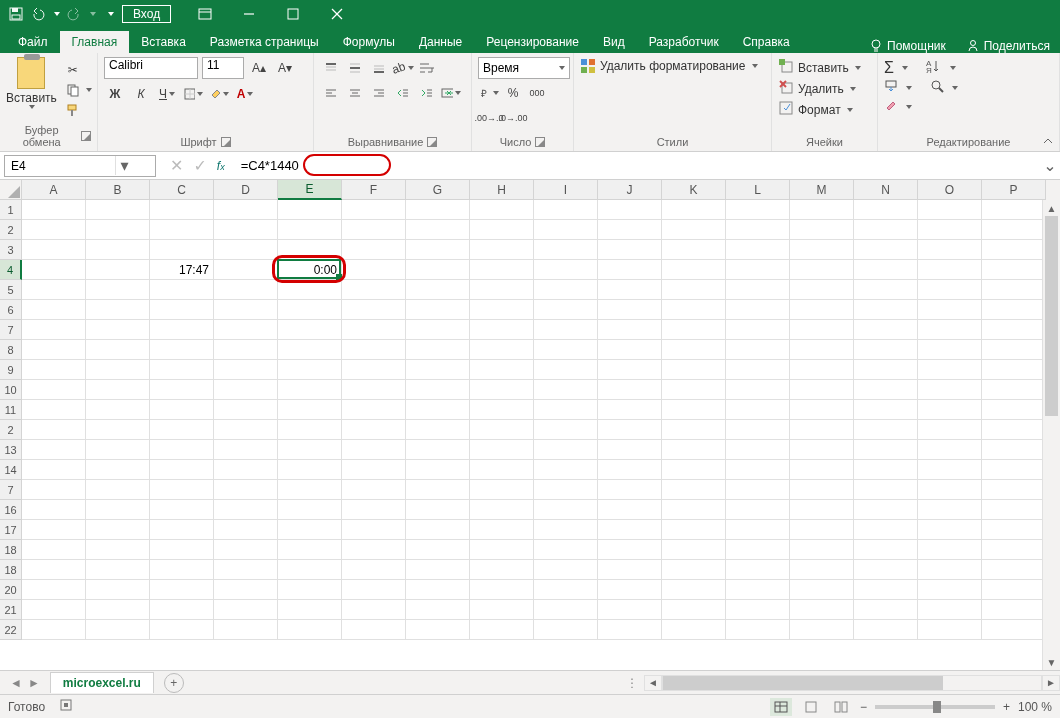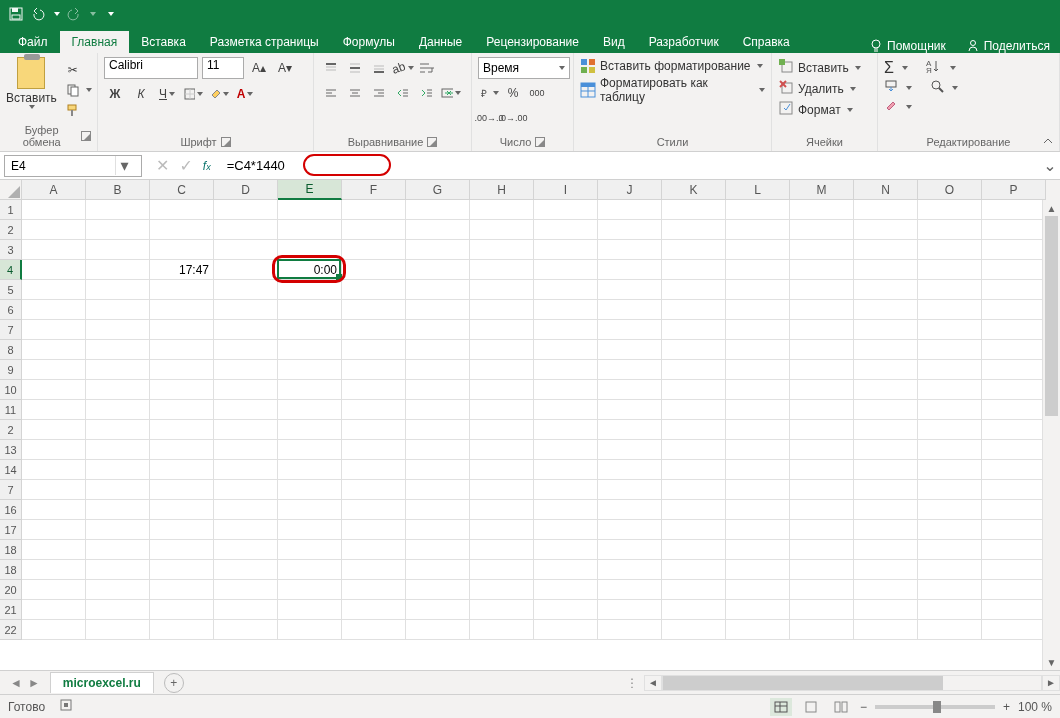"Вход" div.win-btns { html: none -> <div> <div>Вход</div> <div> <svg> <rect></rect> <line></line> </svg> </div> <div> <svg> <line></line> </svg> </div> <div> <svg> <rect></rect> </svg> </div> <div> <svg> <line></line> <line></line> </svg> </div> </div> }
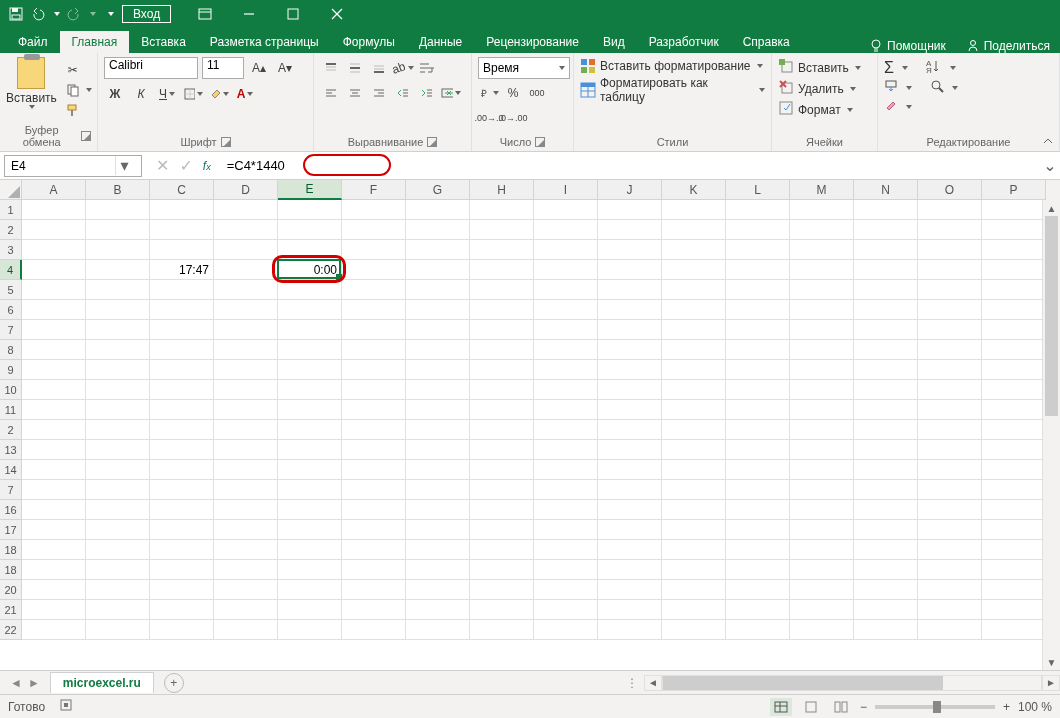"Вставить форматирование" span { text: Вставить -> Удалить }
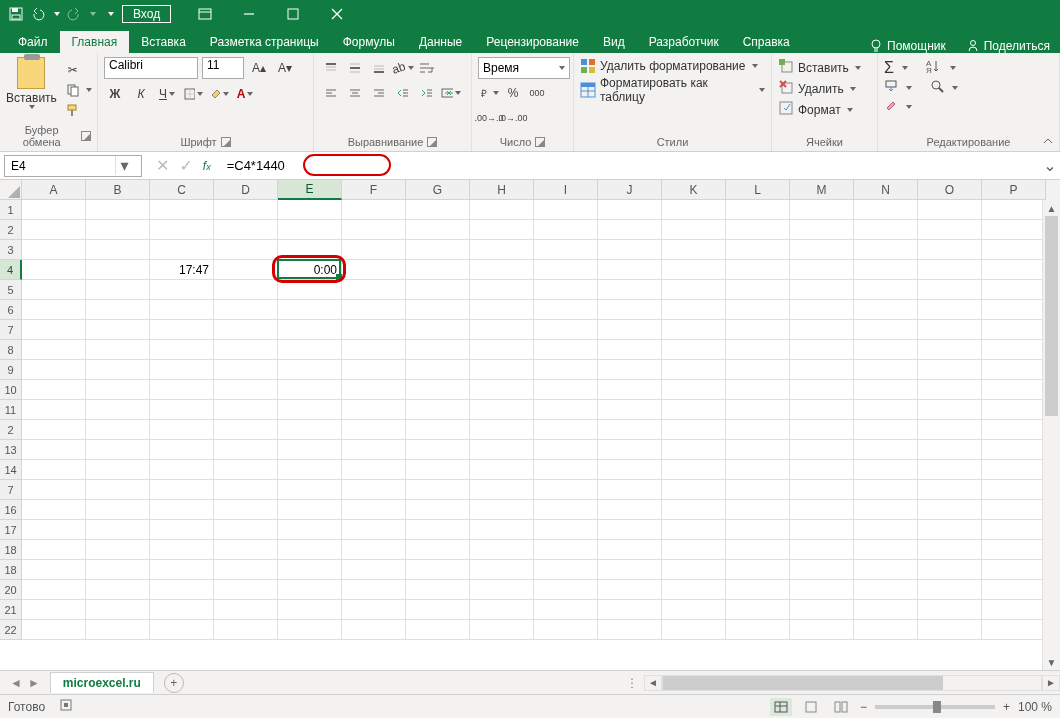"Форматировать как таблицу" div.srow { html: <div> <span><svg> <rect></rect> <rect></rect> <line></line> <line></line> </svg></span> <span>Форматировать как таблицу</span> <span></span> </div> -> none }
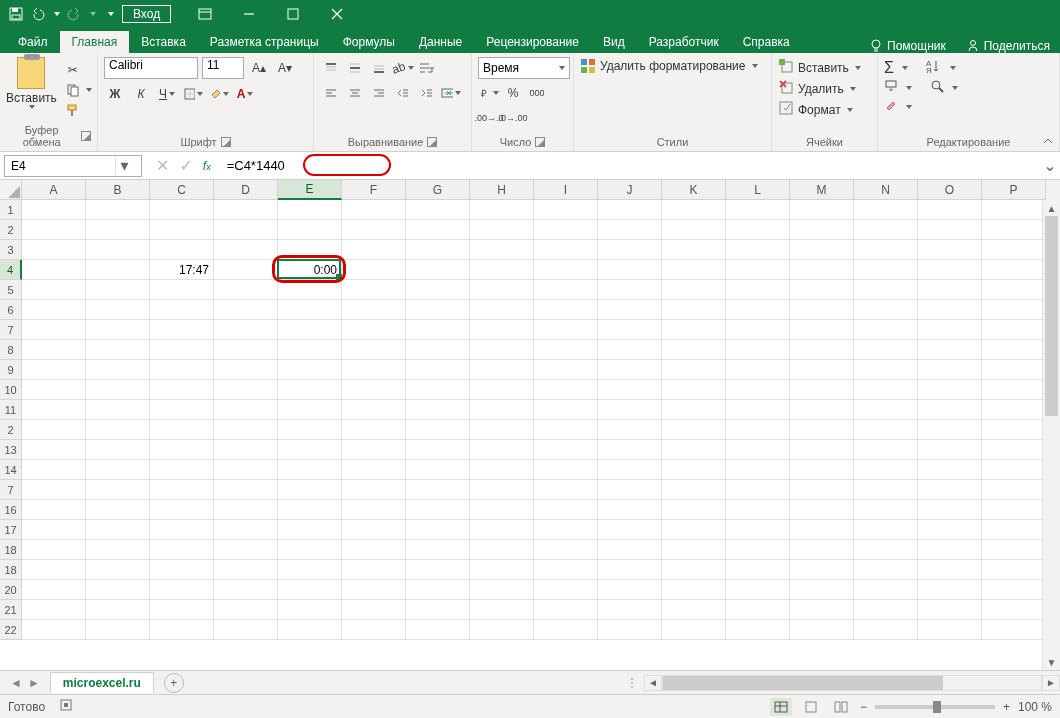"E4" .name-box { width: 138px -> 152px }
